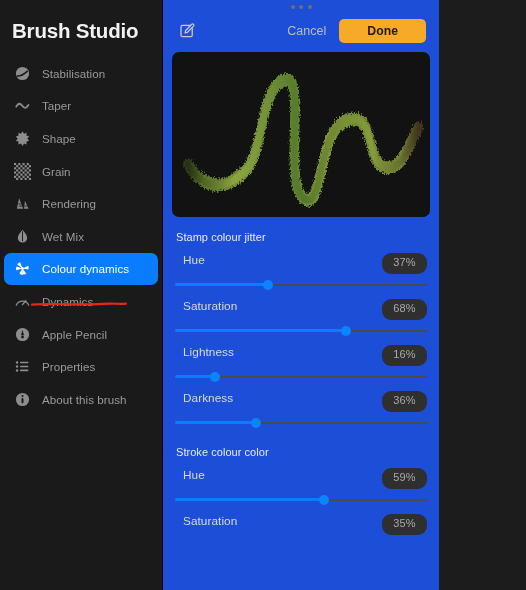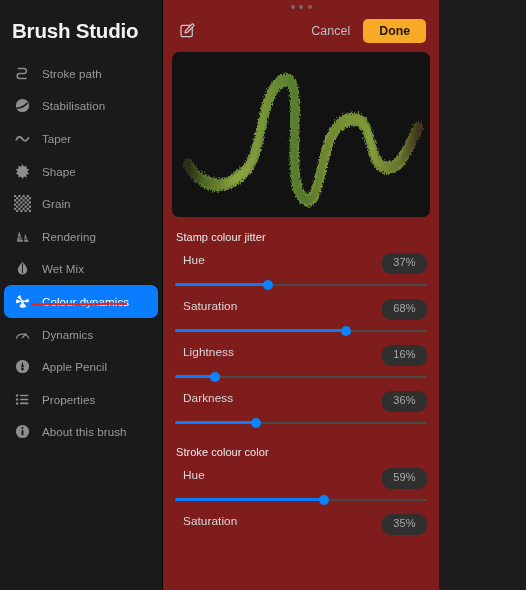"Cancel" #main { background: #7f1d1d -> #1d4ed8 }
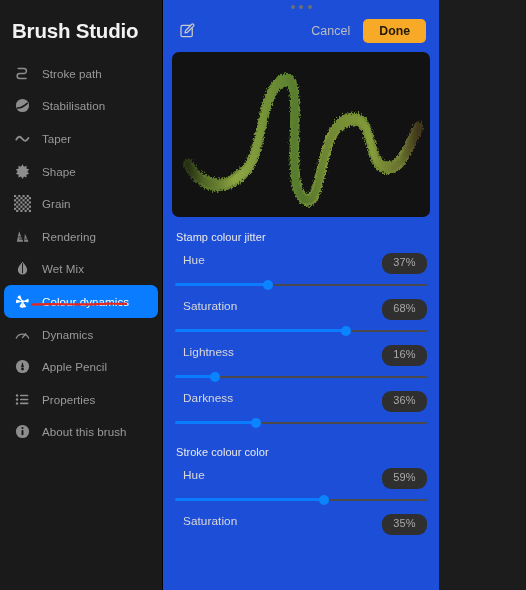"Done" #done-button { padding: 5px 16px -> 5px 28px }
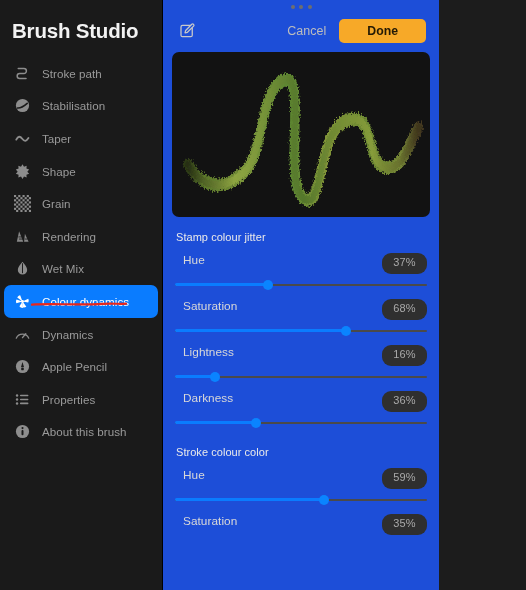"Stroke path" div.nav-item { html: <div> <span> <svg> <path></path> </svg> </span> <span>Stroke path</span> </div> -> none }
